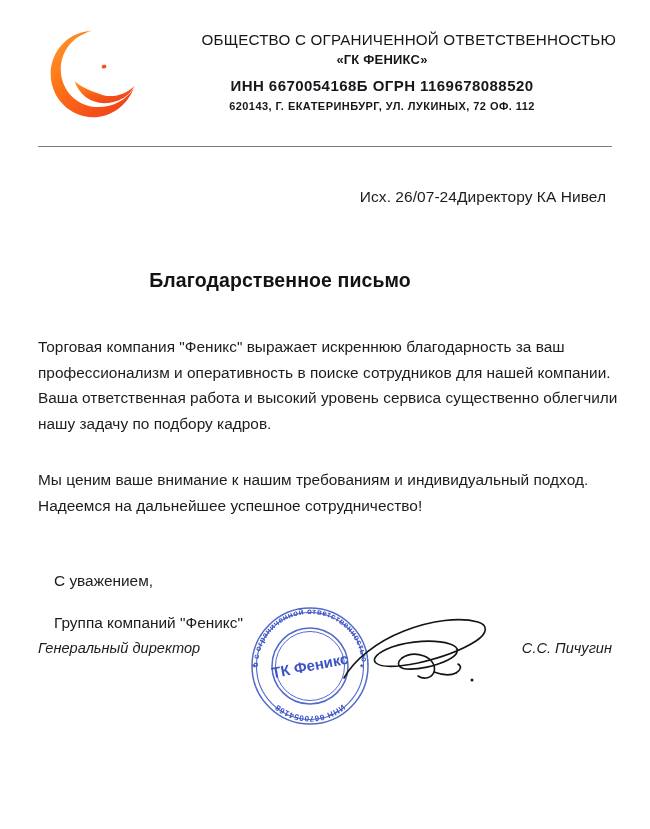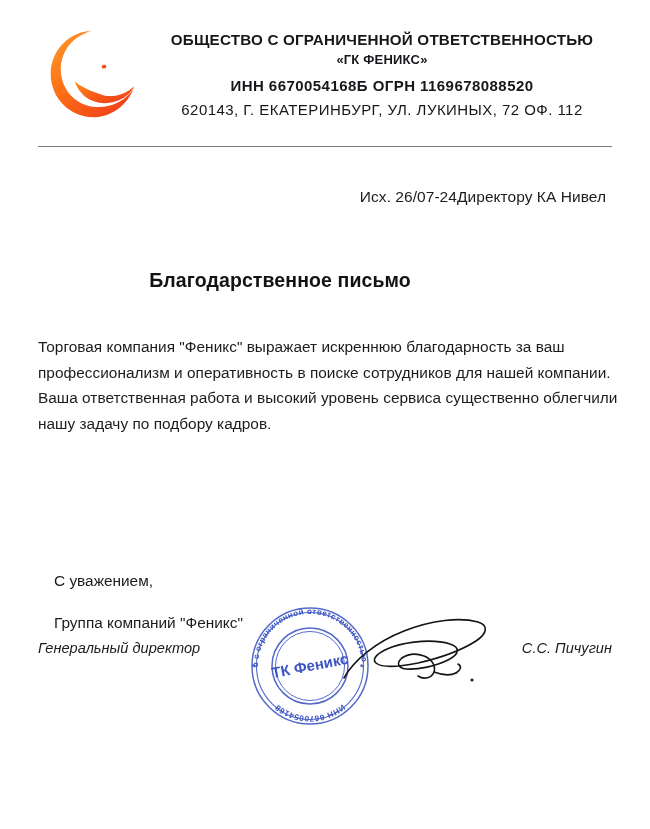"ОБЩЕСТВО С ОГРАНИЧЕННОЙ ОТВЕТСТВЕННОСТЬЮ" .org-name-1 { font-weight: bold -> normal; text-align: none -> right }
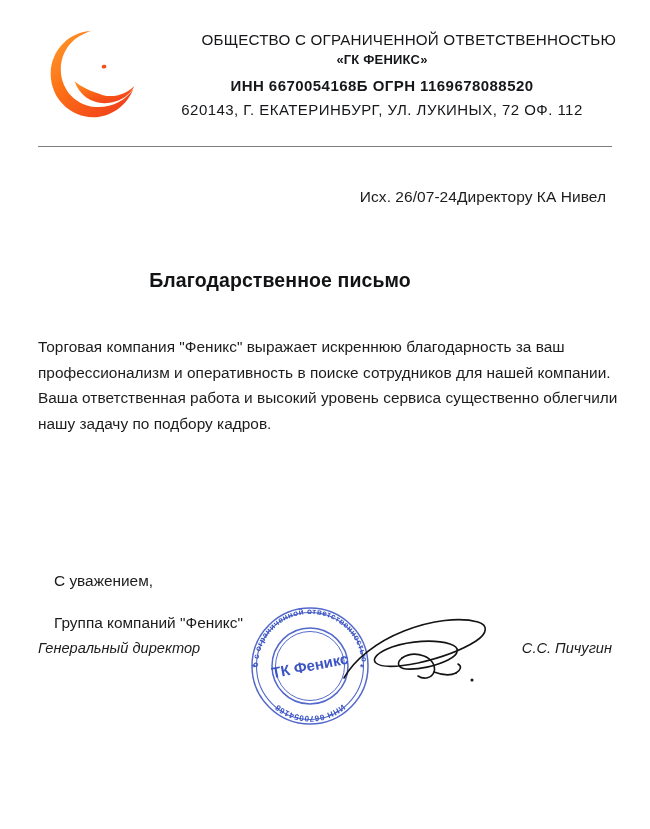"620143, Г. ЕКАТЕРИНБУРГ, УЛ. ЛУКИНЫХ," .org-addr { font-size: 15px -> 11px; font-weight: normal -> bold }
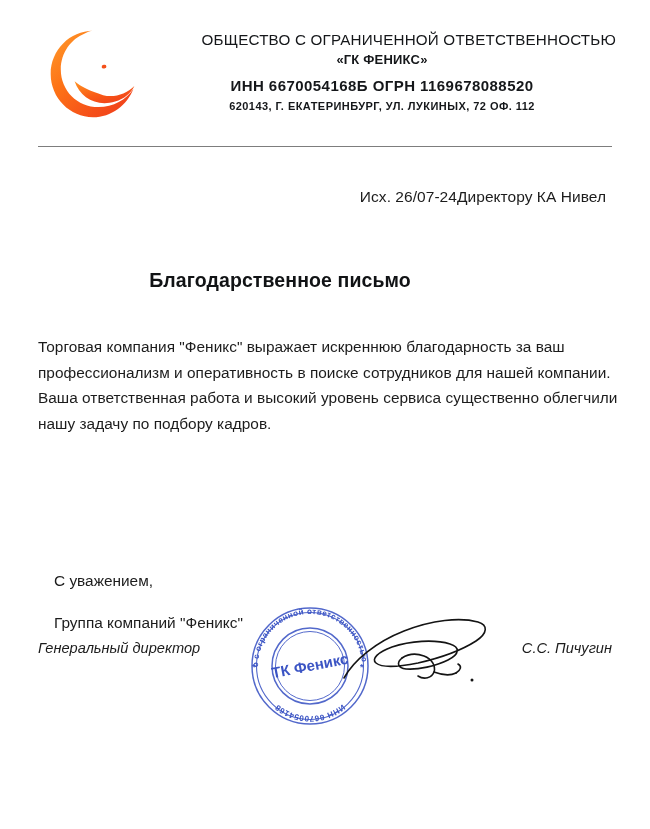"Мы ценим ваше внимание к" p.para { html: none -> <p>Мы ценим ваше внимание к нашим требованиям и индивидуальный подход. Надеемся на дальнейшее успешное сотрудничество!</p> }
